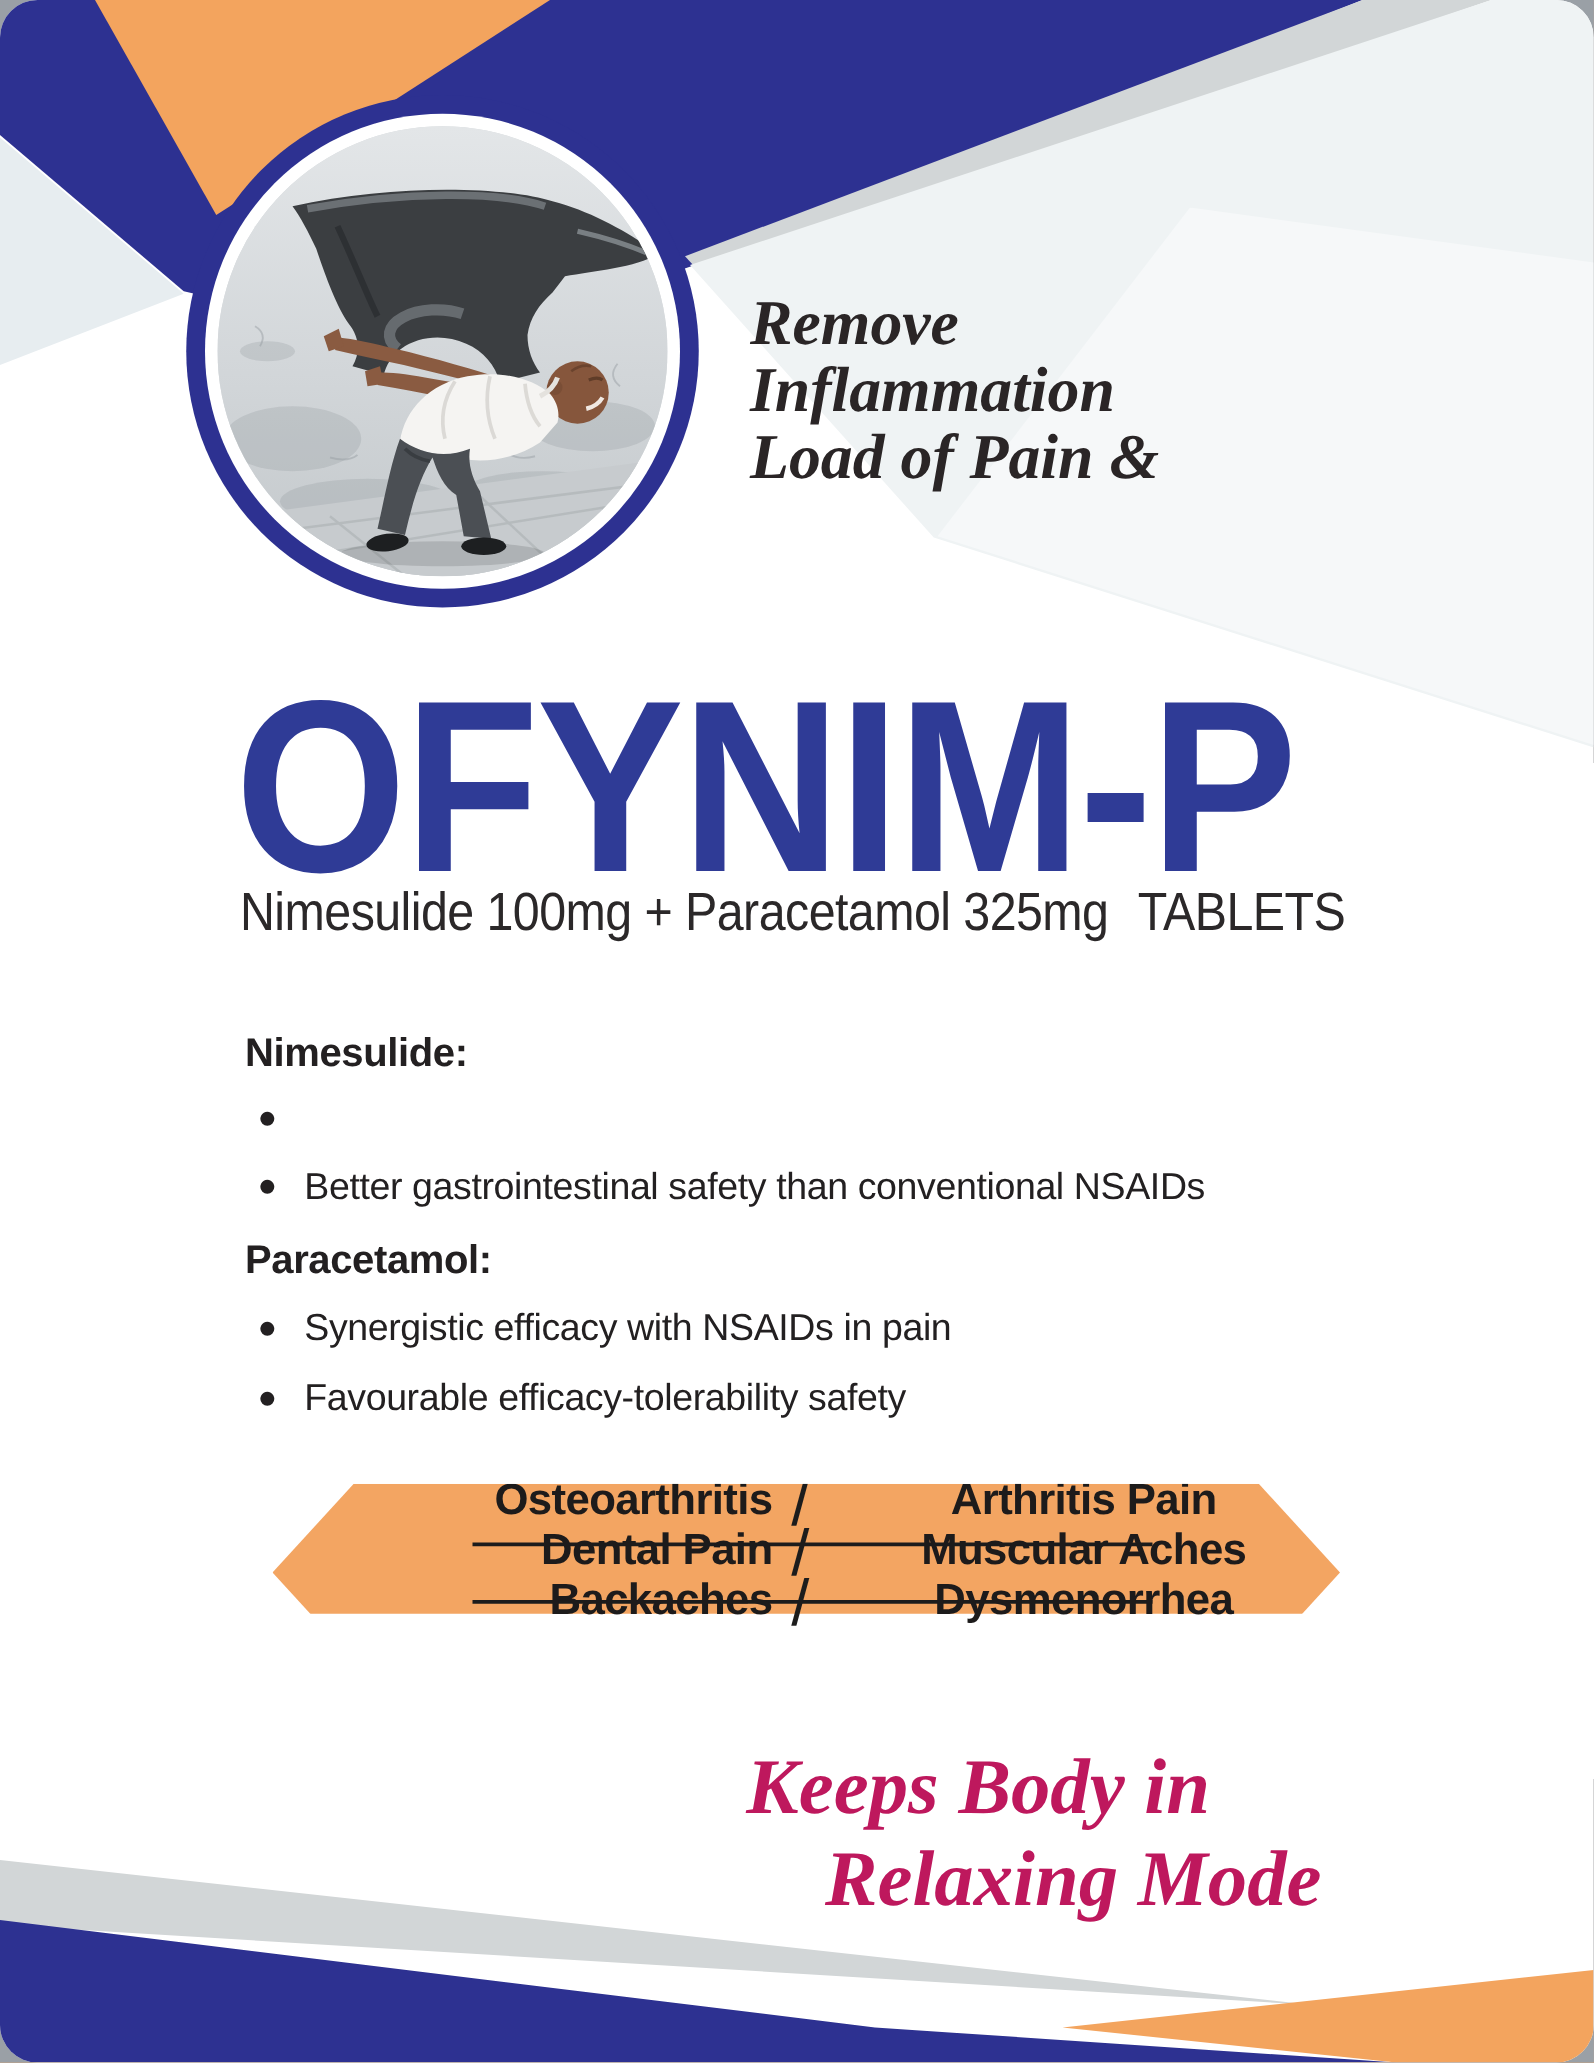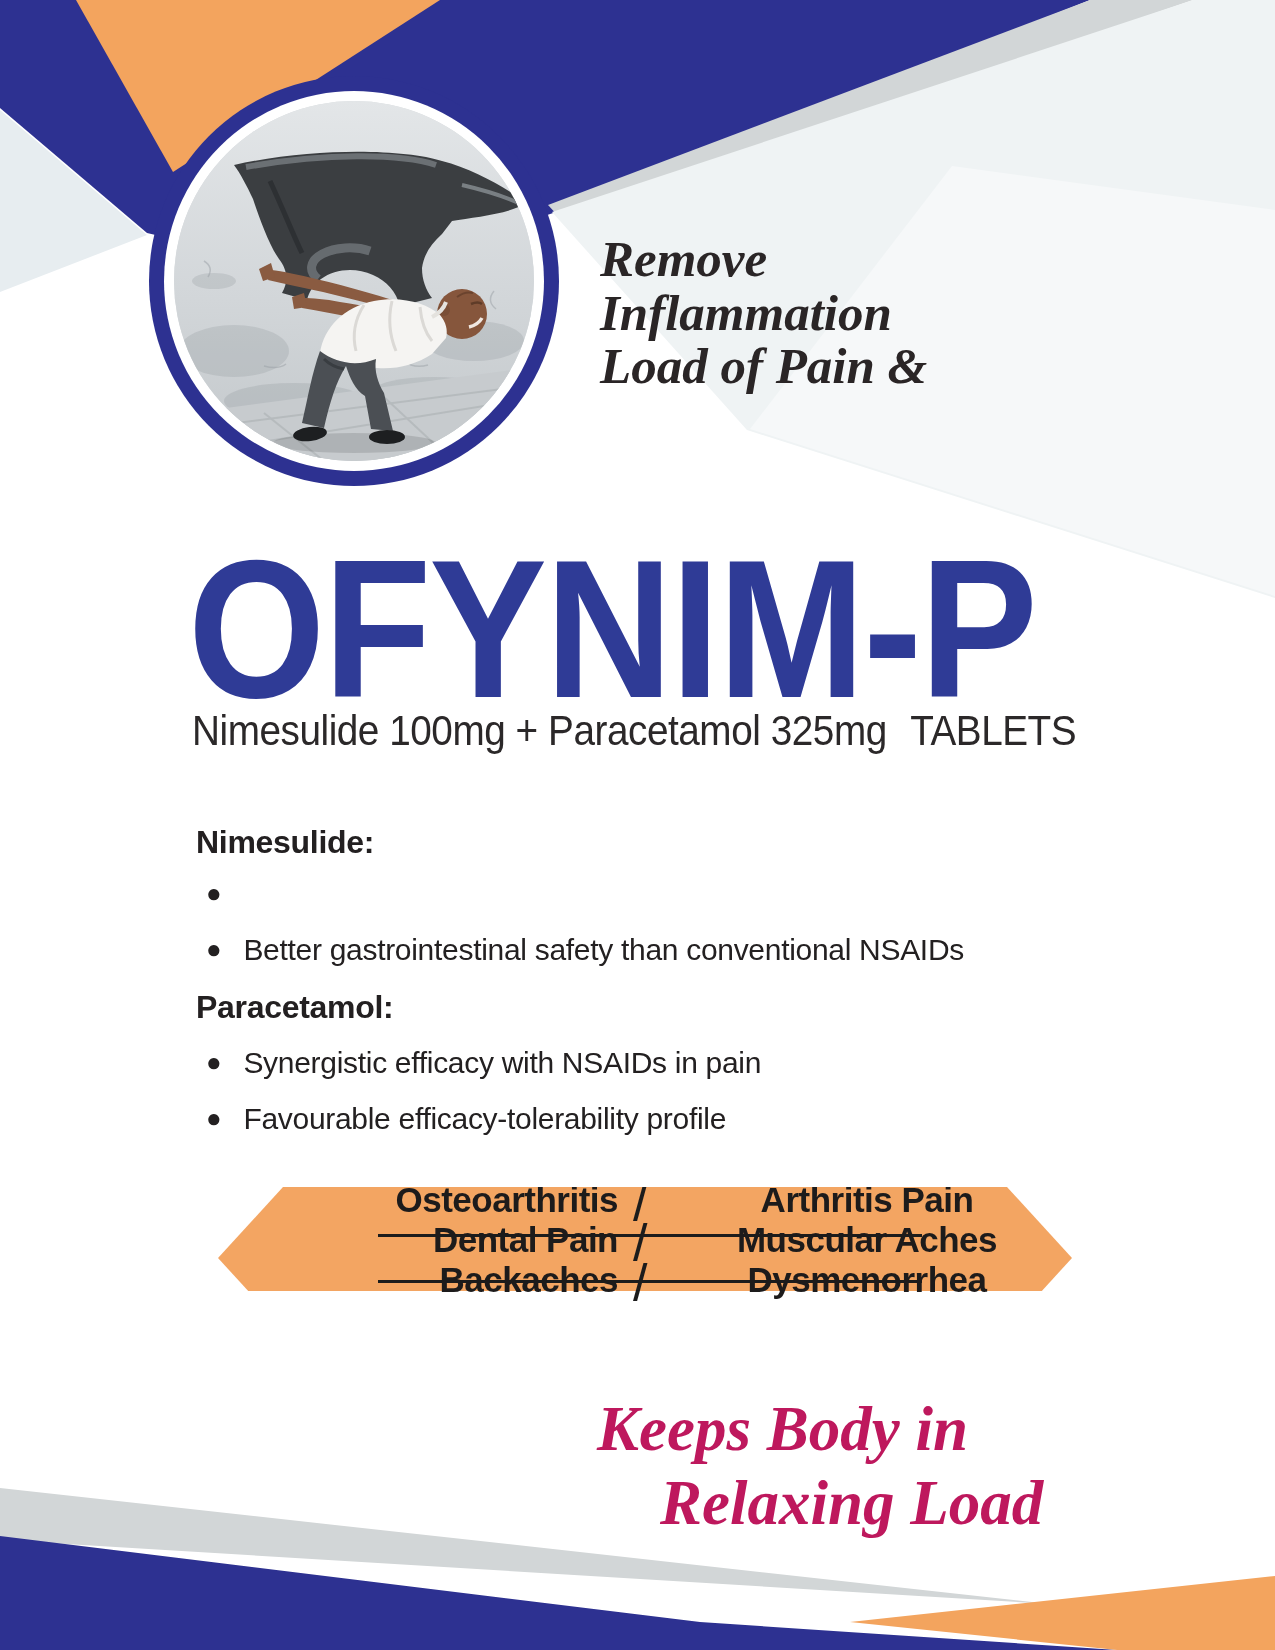"Remove" .page { border-radius: none -> 30px }
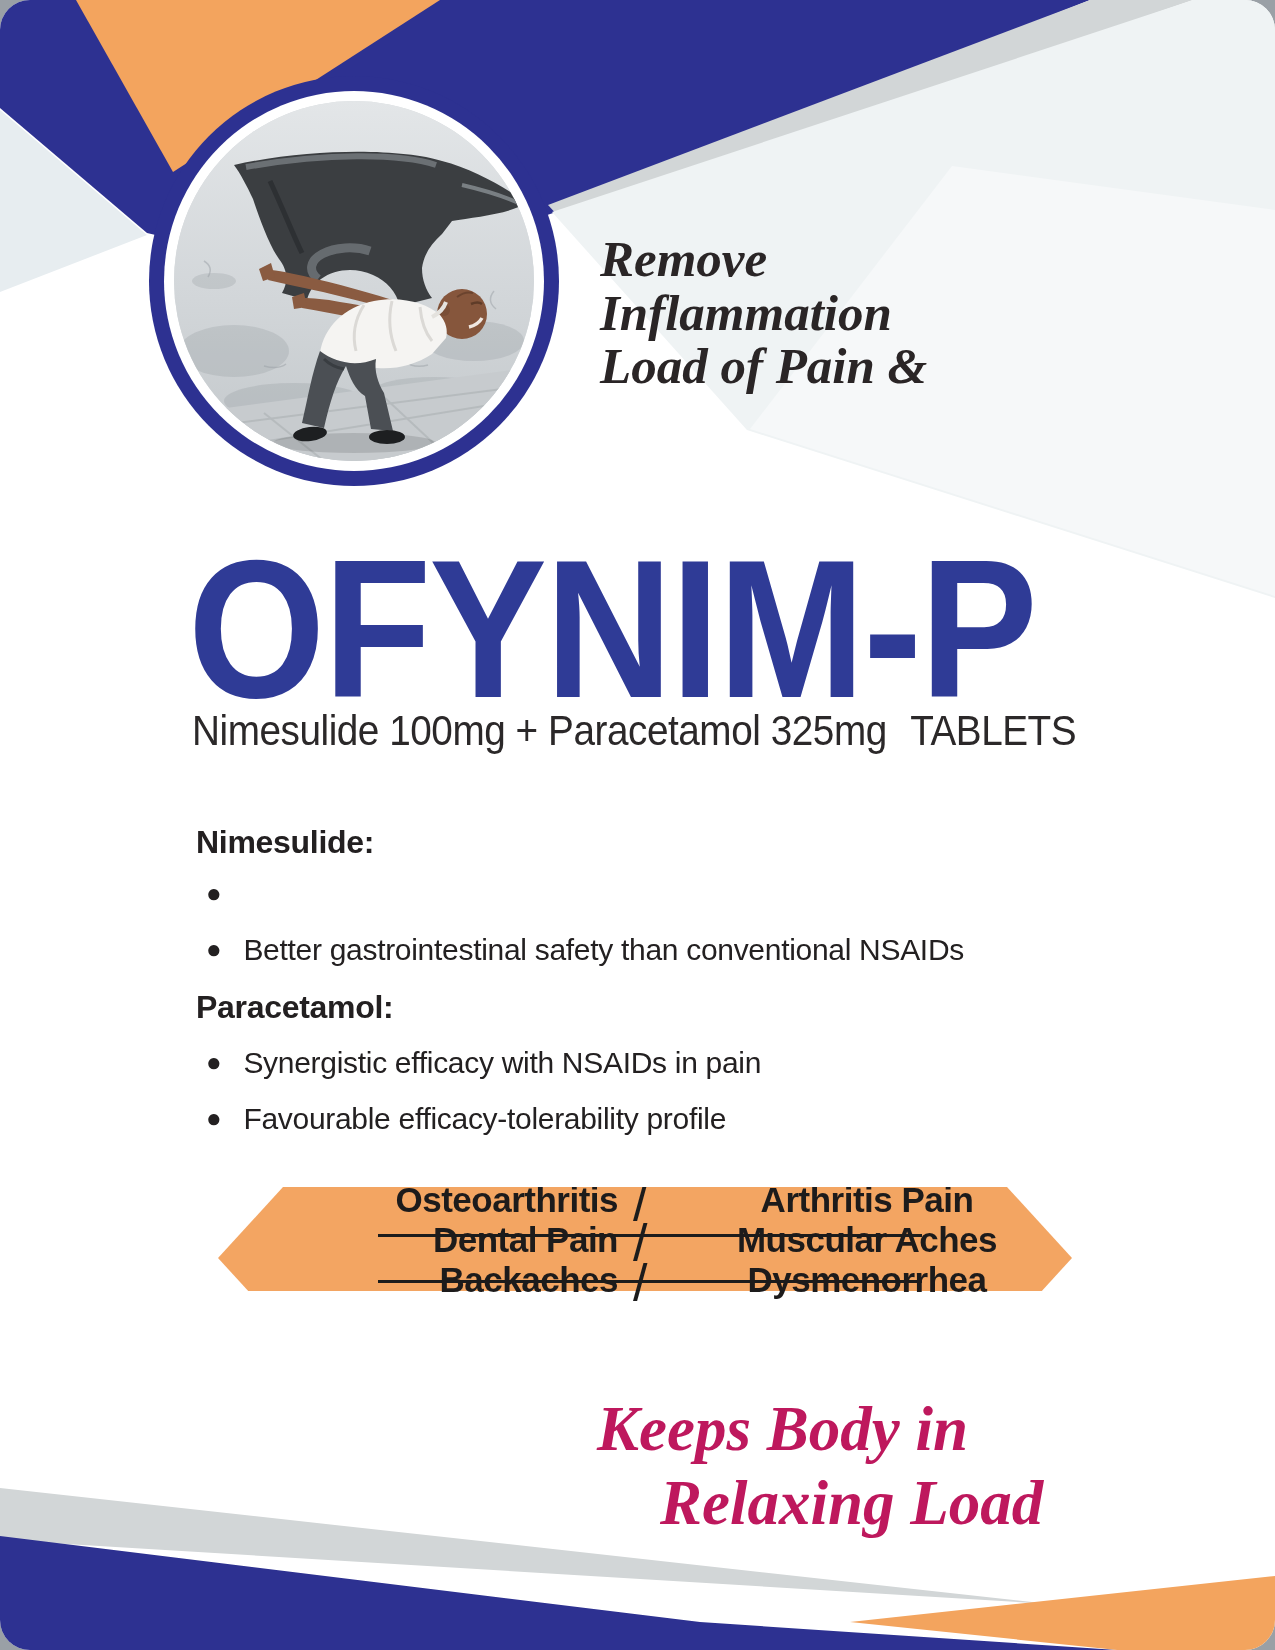"Favourable efficacy-tolerability profile" span { text: profile -> safety }
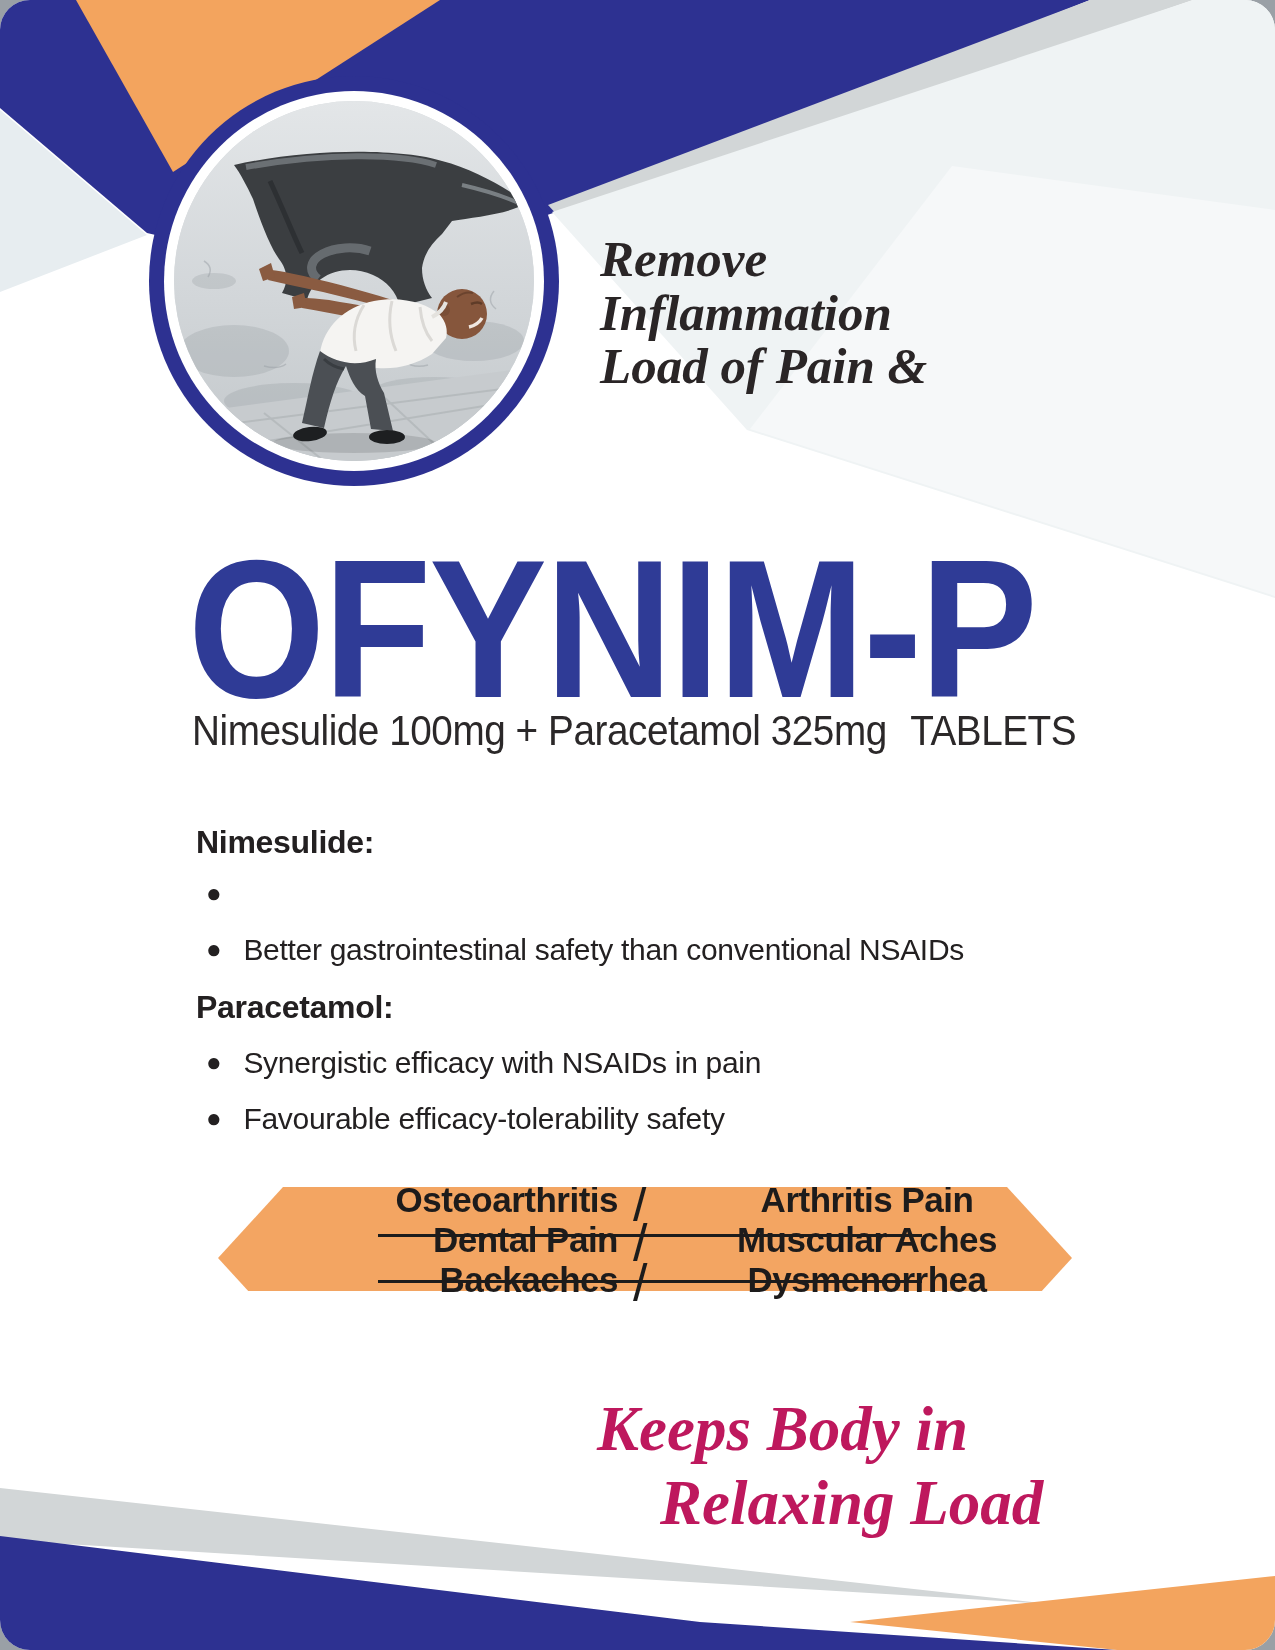"Relaxing Load" div.closing { text: Load -> Mode }
